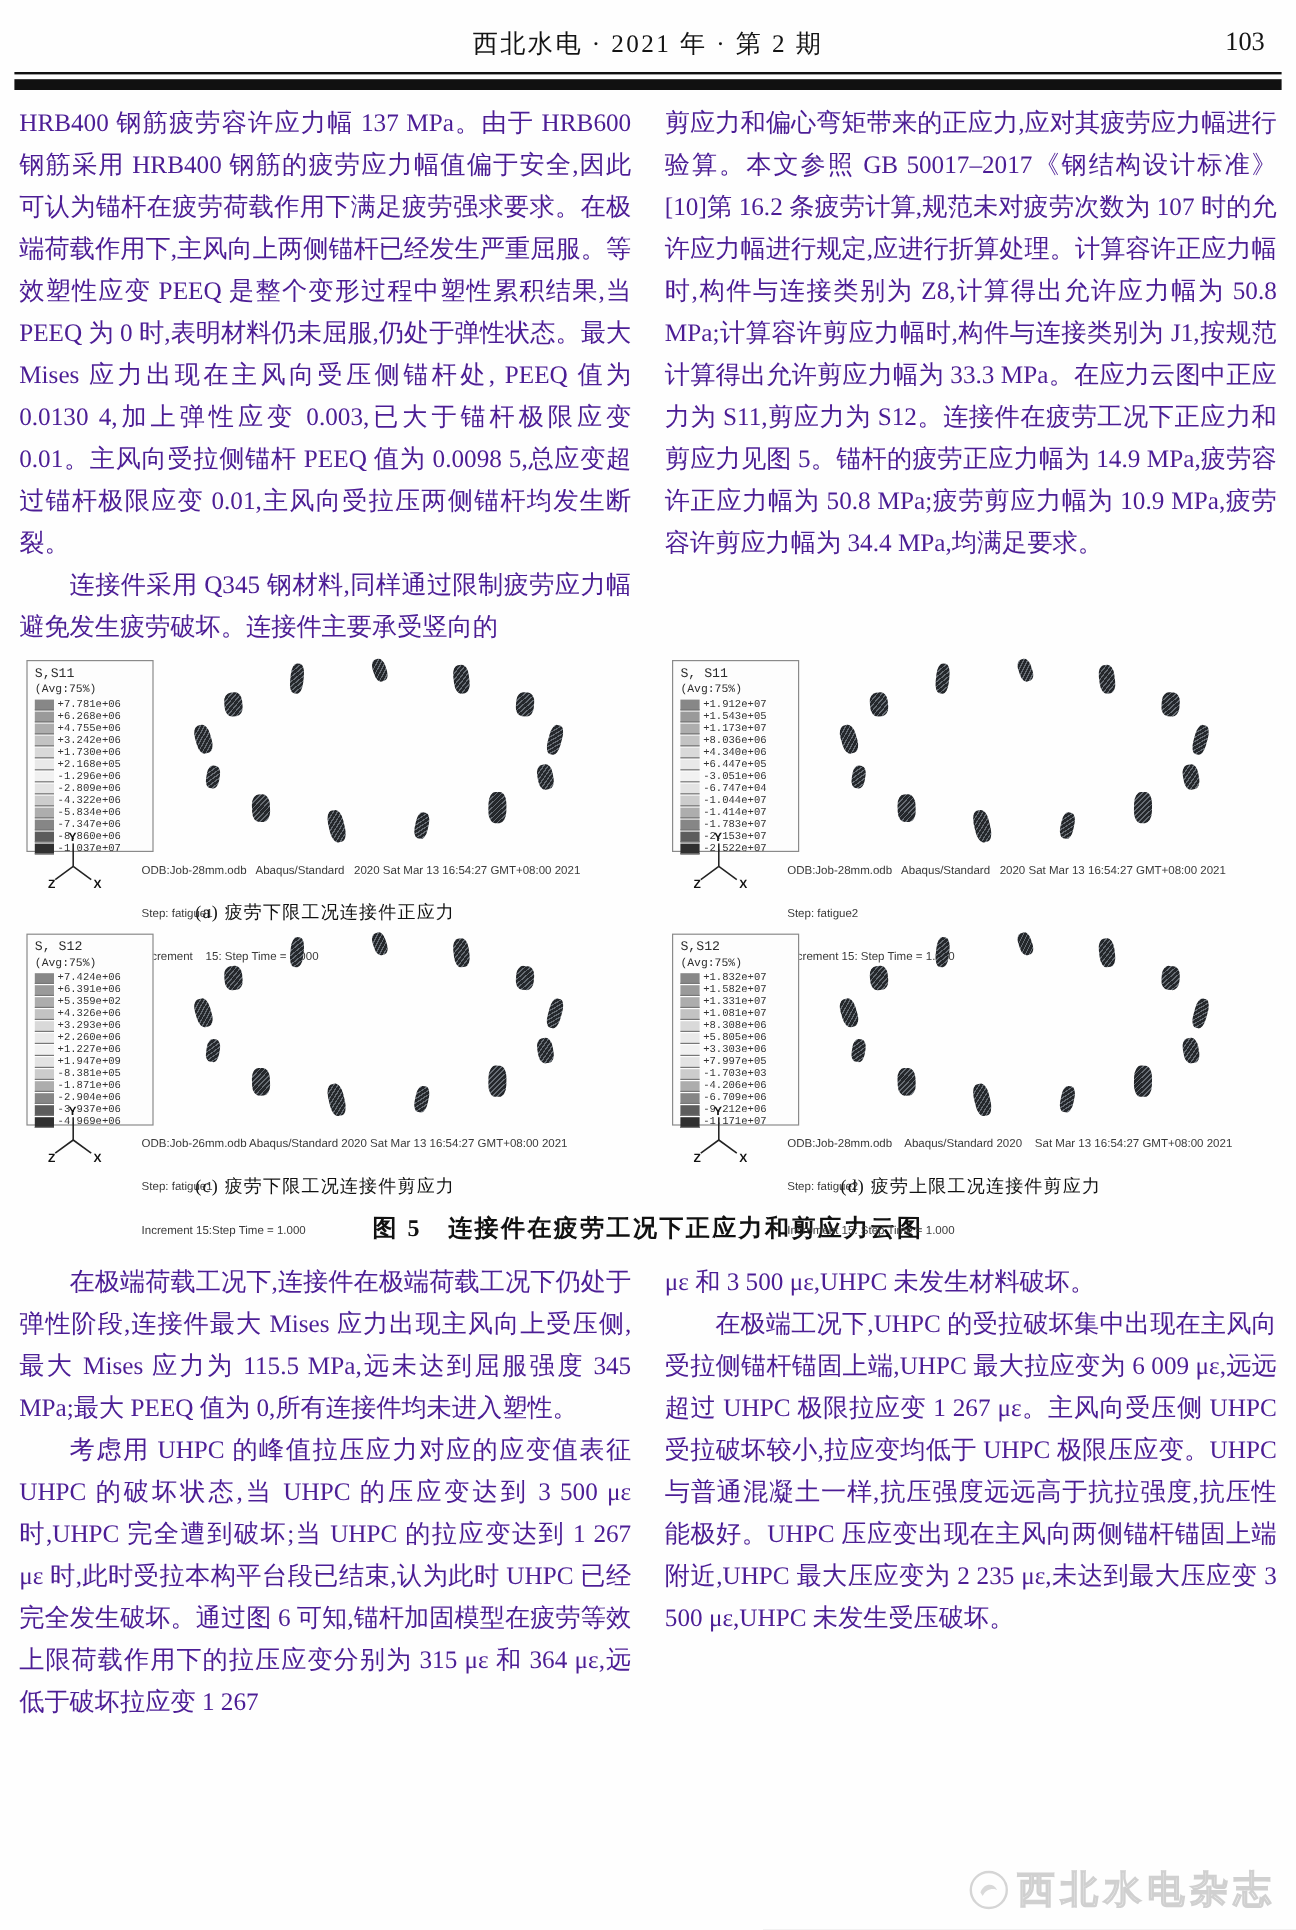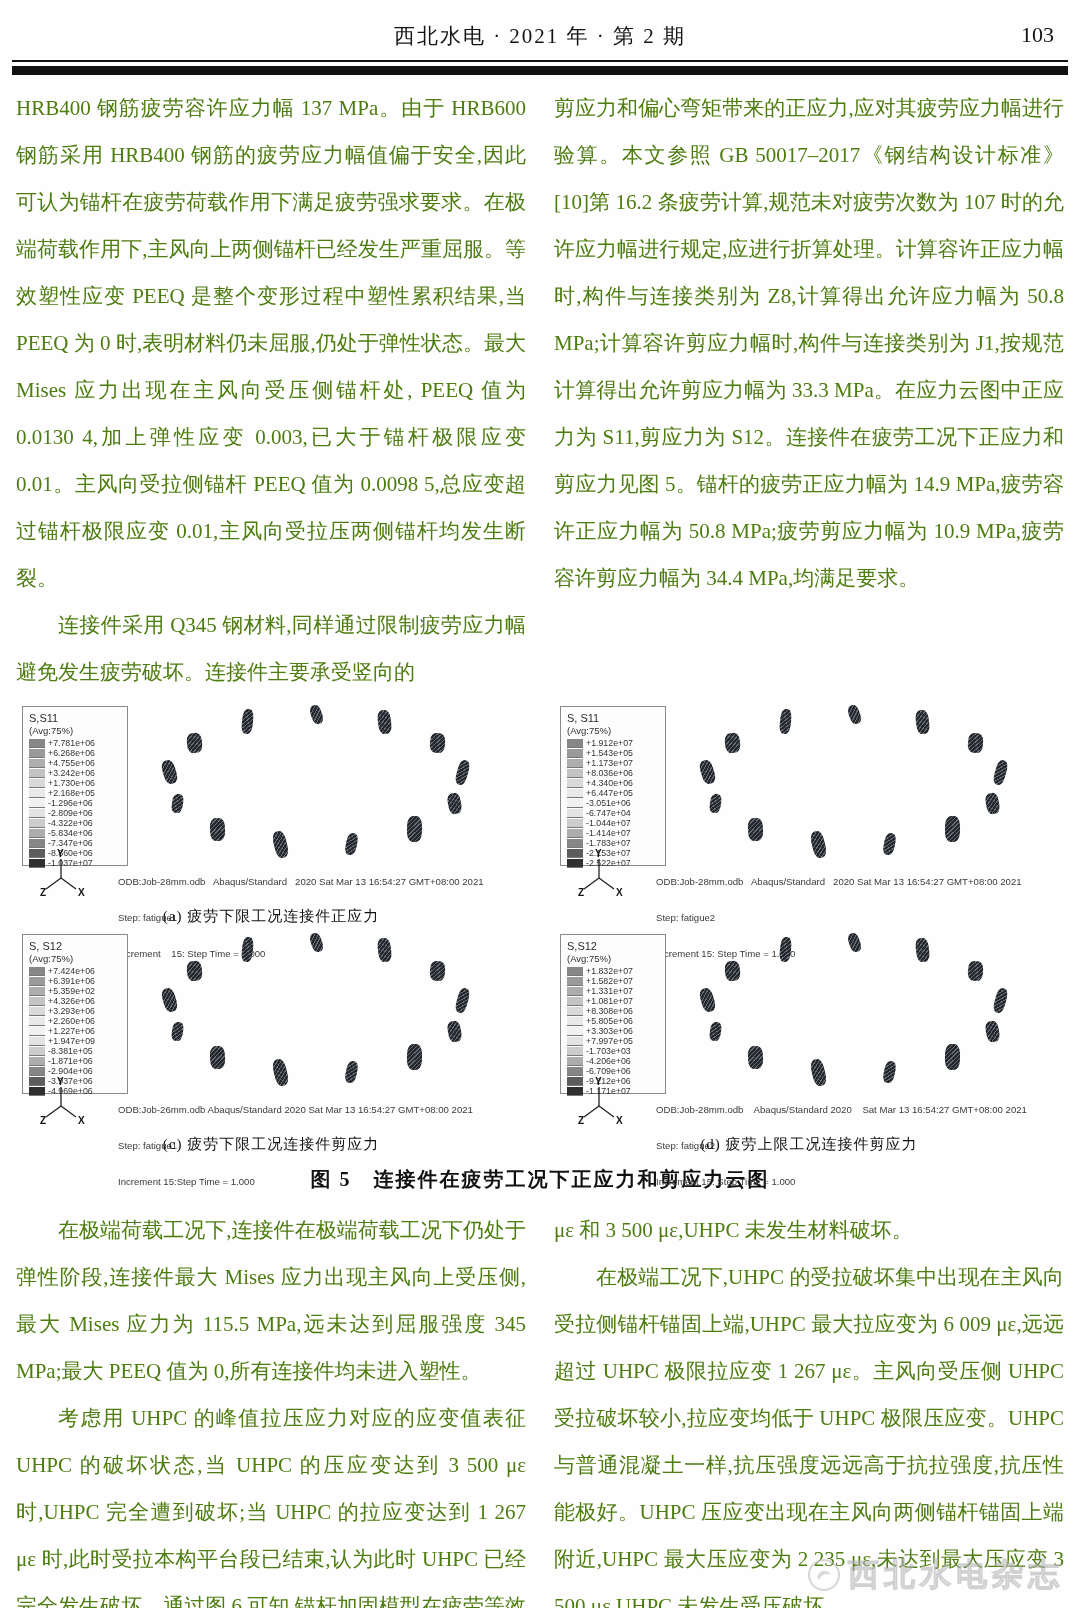"HRB400 钢筋疲劳容许应力幅 137 MPa。由于 HRB600" .para { color: #4d7c0f -> #4c1d95; line-height: 47px -> 35px }
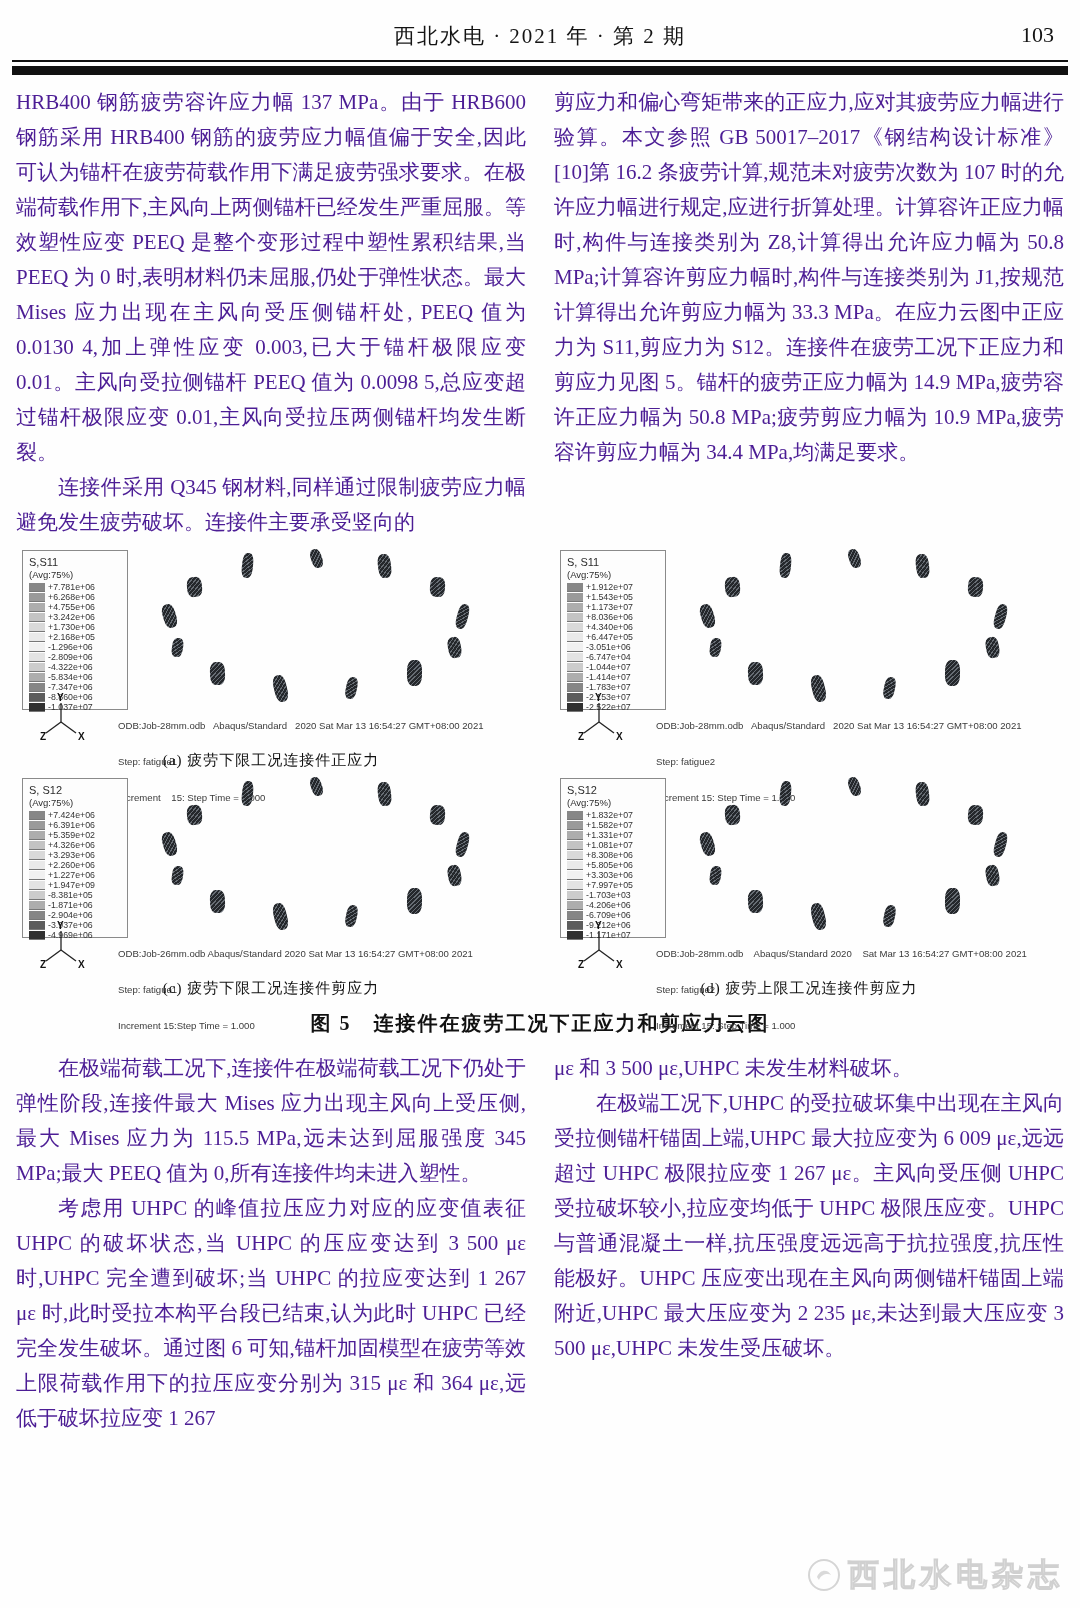"S,S11" .legend { font-family: Liberation Sans, sans-serif -> Liberation Mono, monospace }
